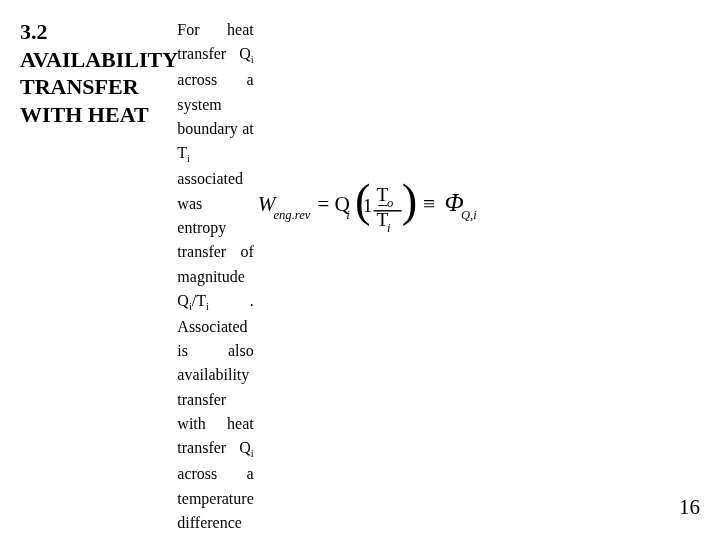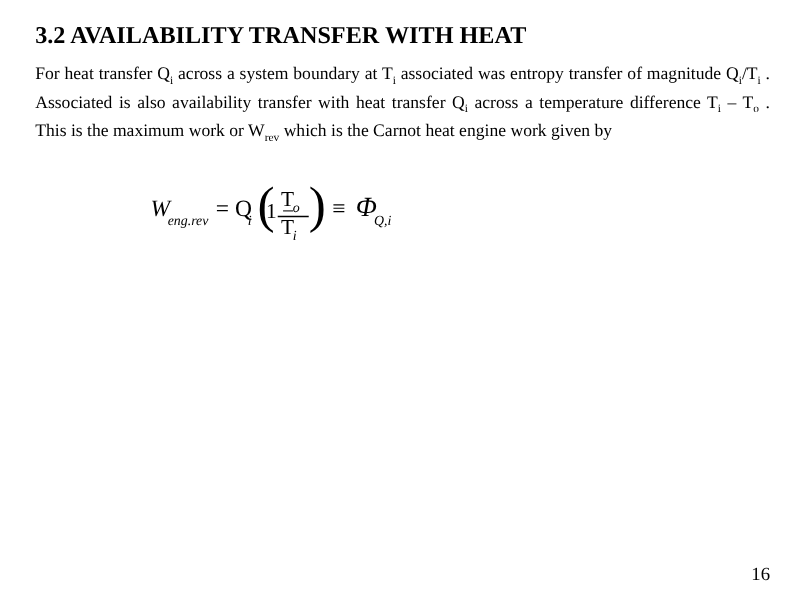"3.2 AVAILABILITY TRANSFER WITH HEAT" .page-container { flex-direction: column -> row; padding: 18px 20px 14px 32px -> 18px 20px 14px 20px }
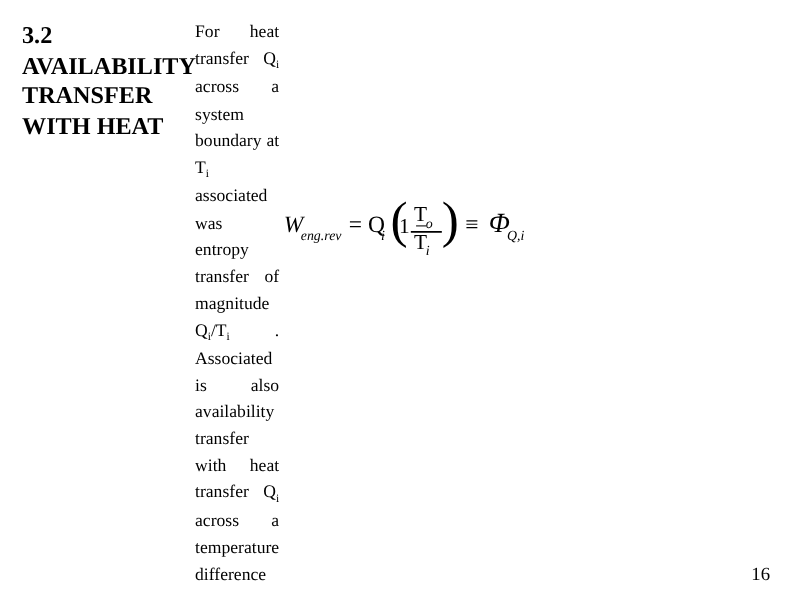"16" .page-number { bottom: 8px -> 20px; font-size: 17px -> 21px }
